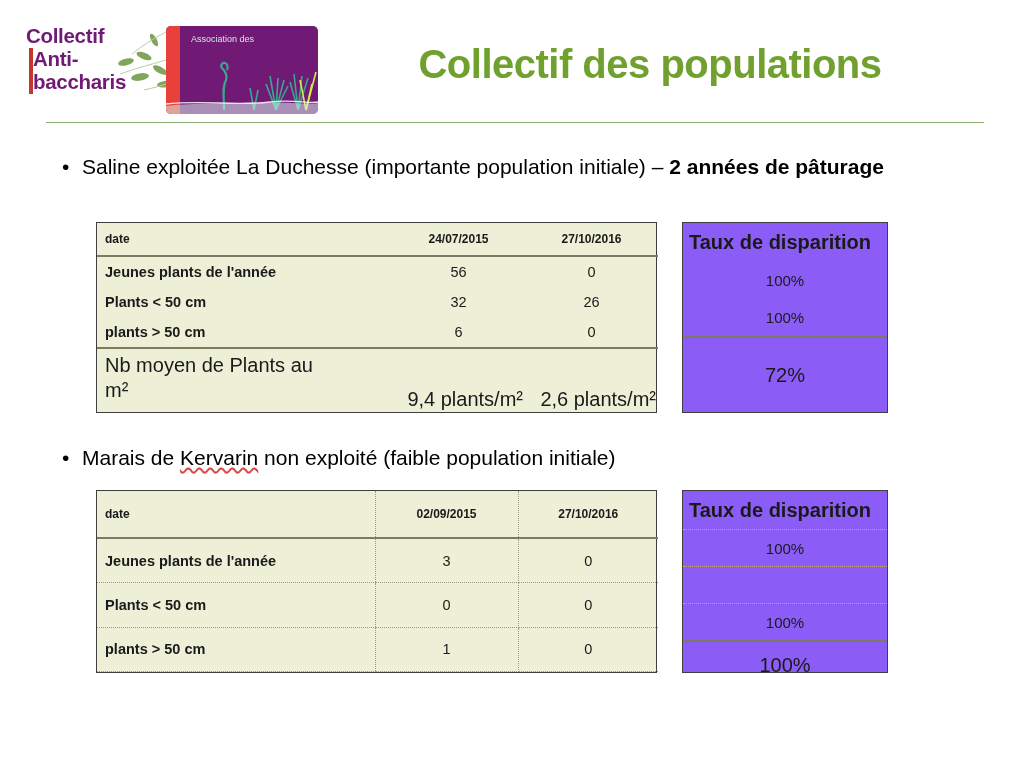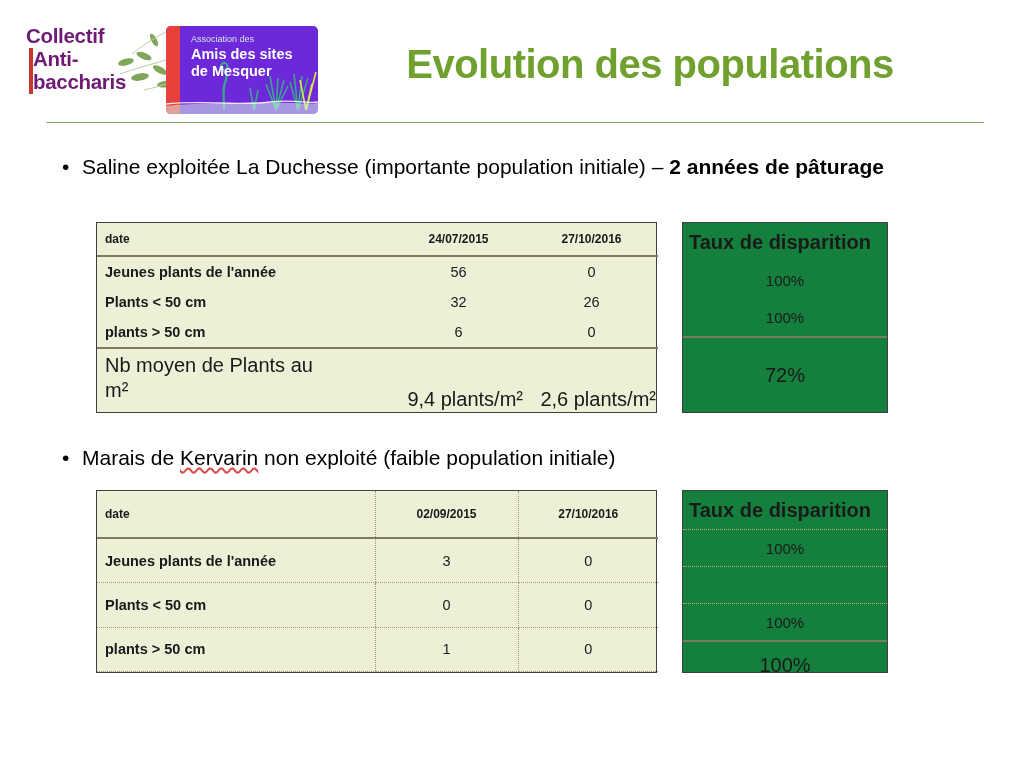"Association des" .logo-right { background: #6d28d9 -> #701a75 }
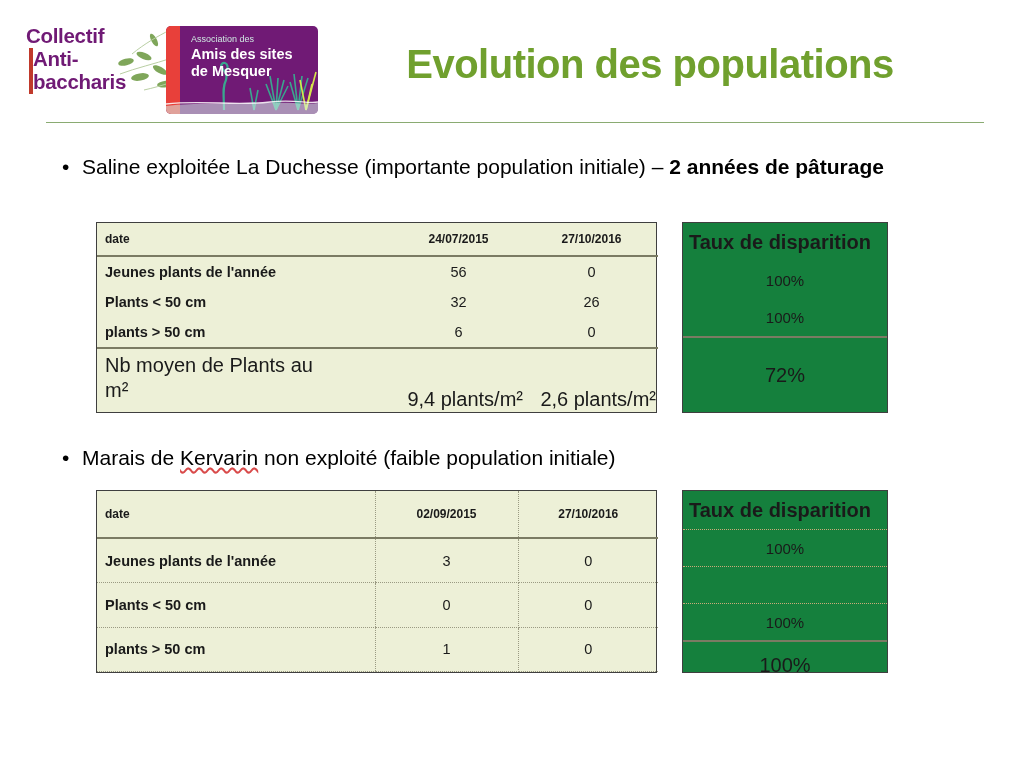"Amis des sites" div.l2 { html: <div><span>Amis des sites</span><br><span>de Mesquer</span></div> -> none }
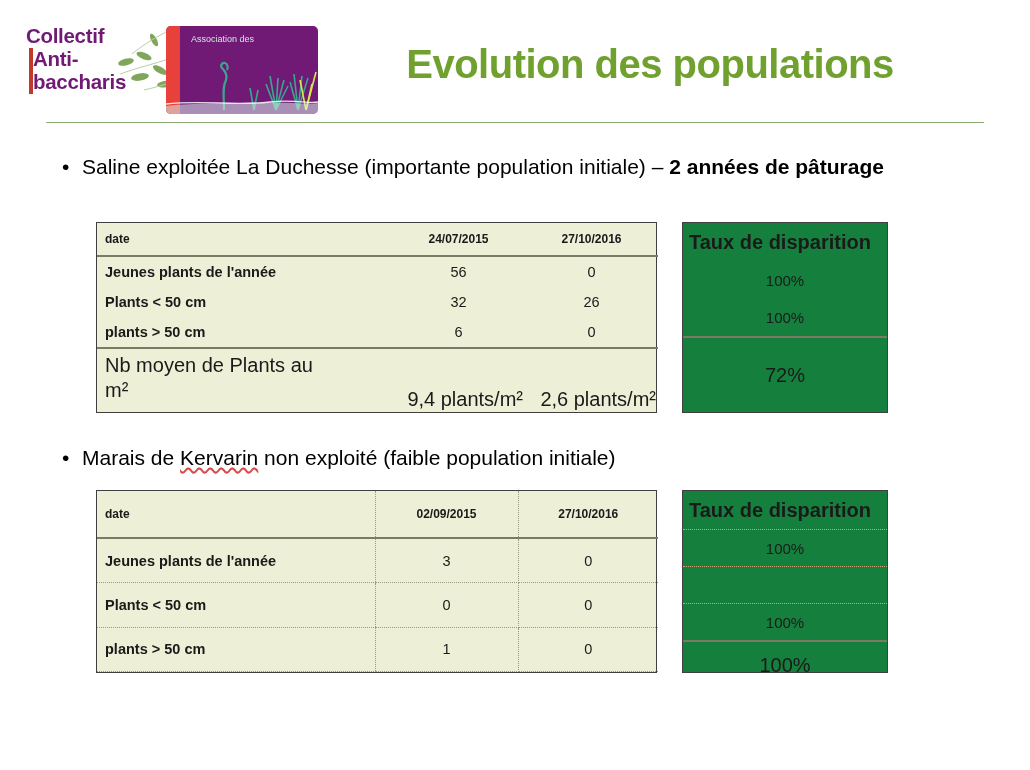"Evolution des populations" div.title { text: Evolution -> Collectif }
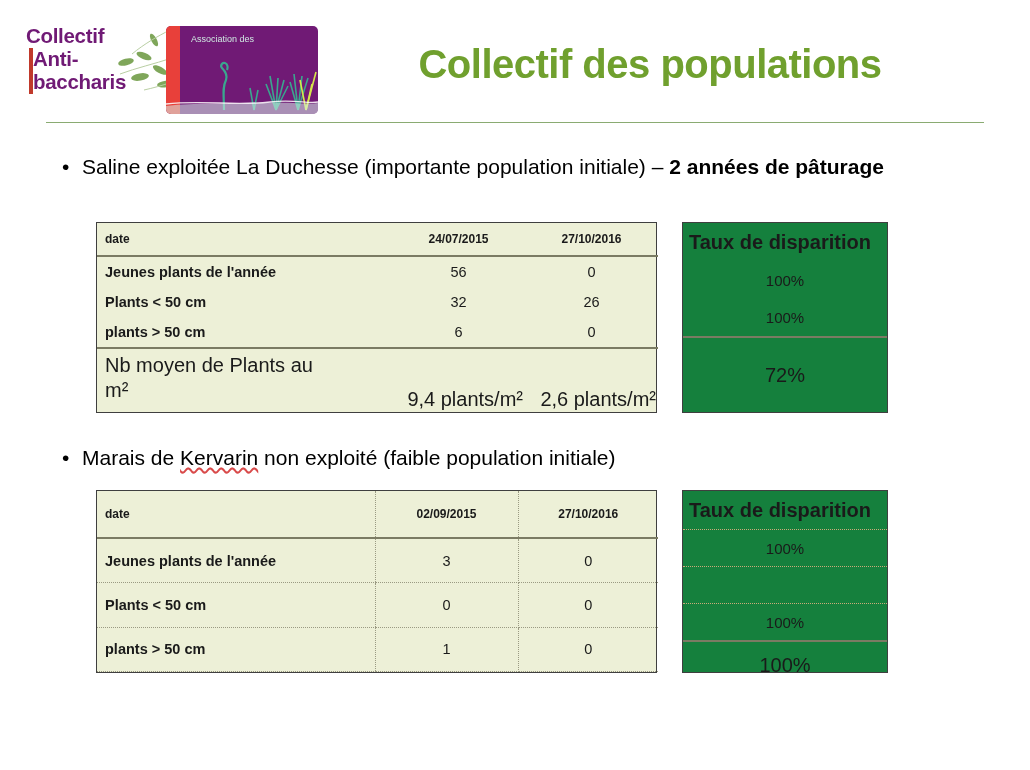"Taux de disparition" .tblo { background: #15803d -> #8b5cf6 }
